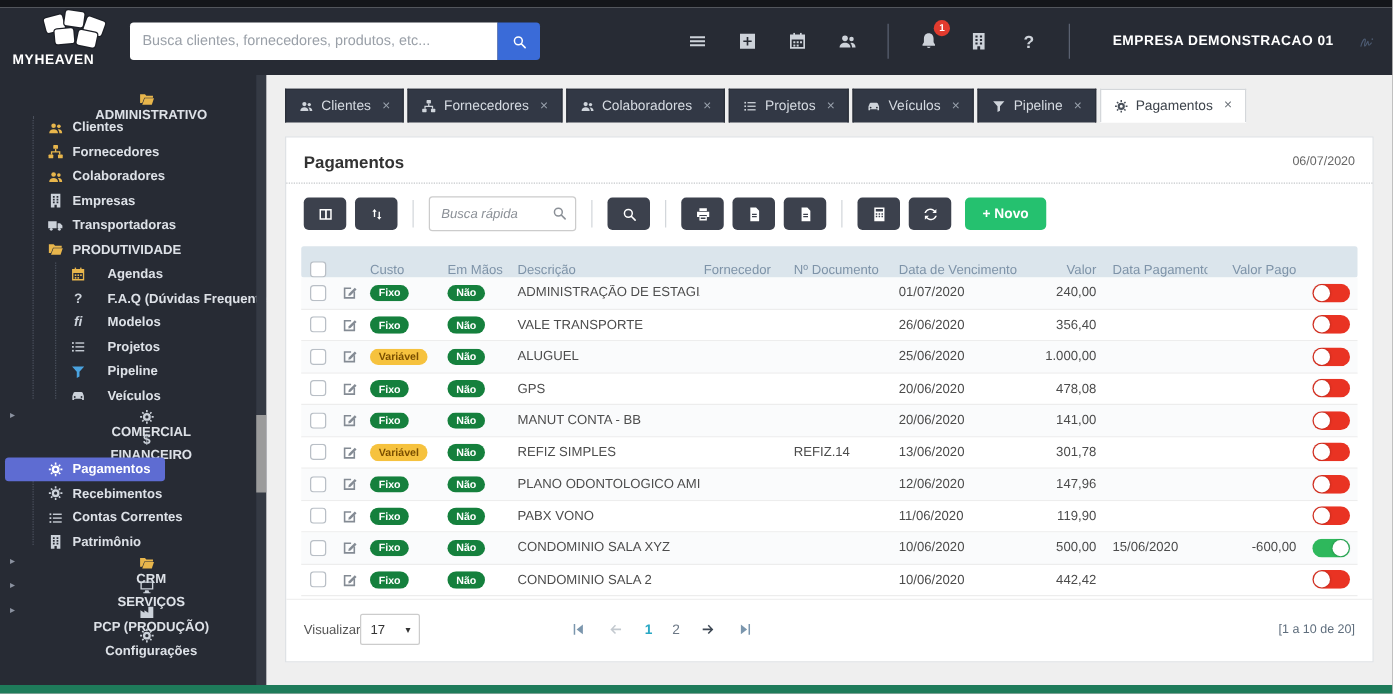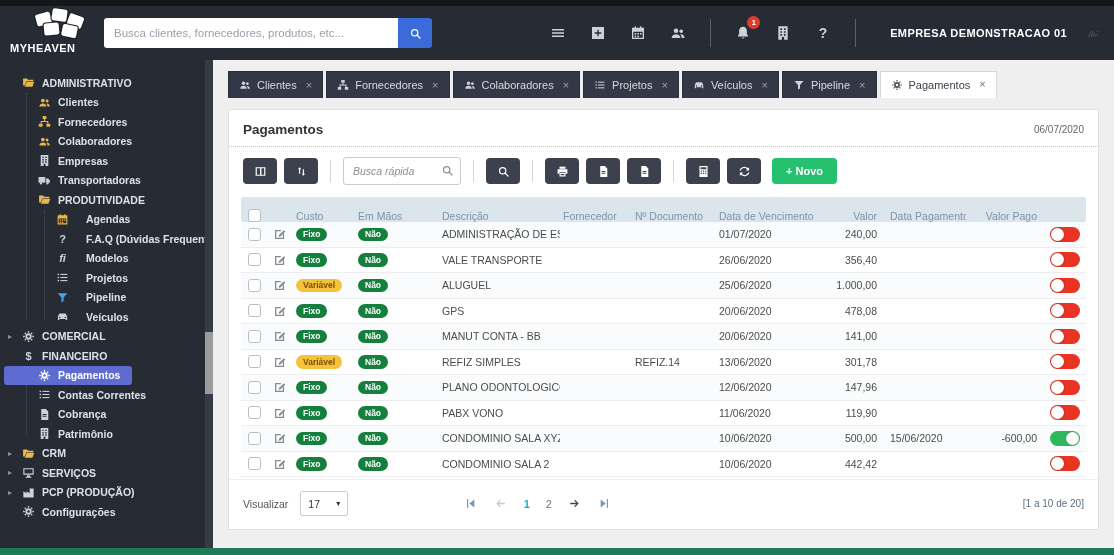"ADMINISTRATIVO" .item.lv0 { flex-direction: none -> column }
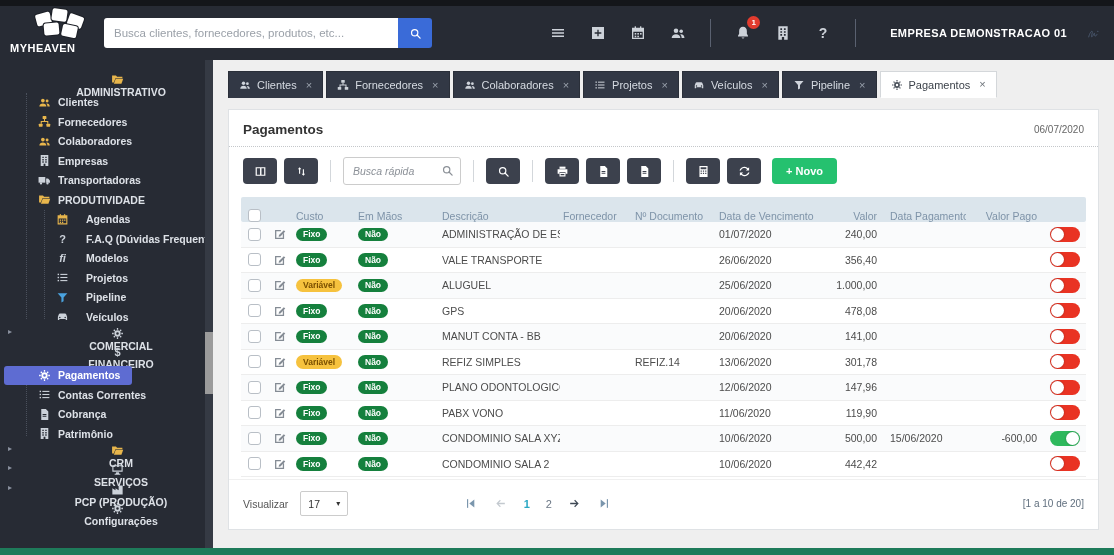"Descrição" .c-desc { margin-left: 28px -> none }
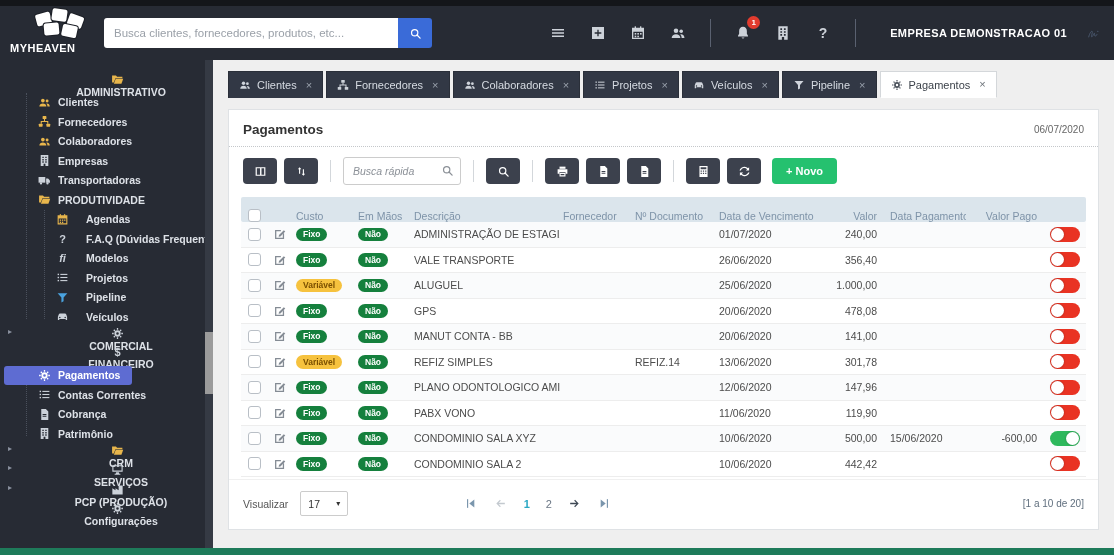"Recebimentos" div.item { html: none -> <div> <svg> <use></use> </svg> <span>Recebimentos</span> </div> }
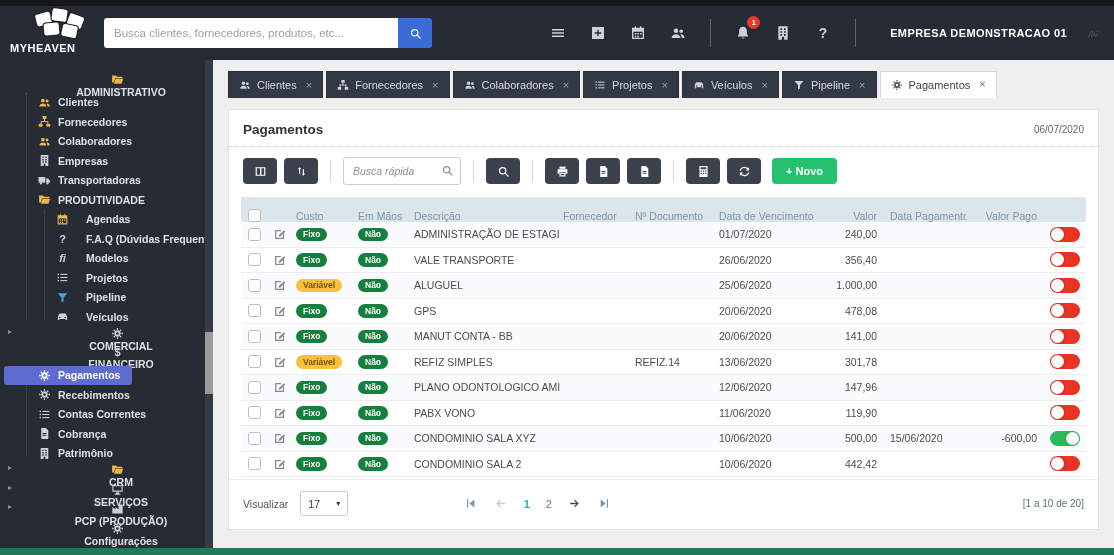"Cobrança" div.item { html: <div> <svg> <use></use> </svg> <span>Cobrança</span> </div> -> none }
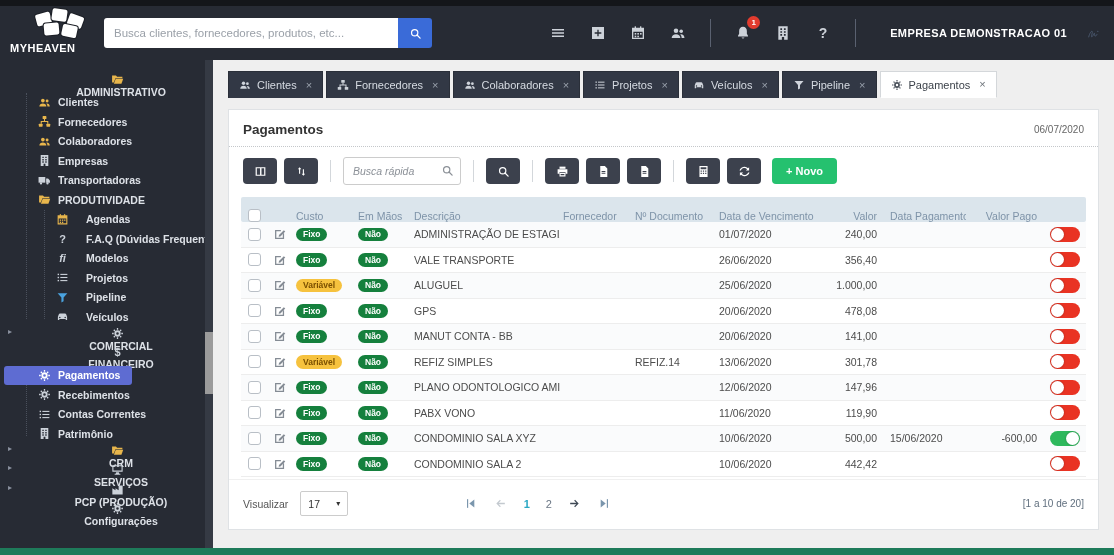"Visualizar" .viz-label { margin-right: 12px -> 0 }
